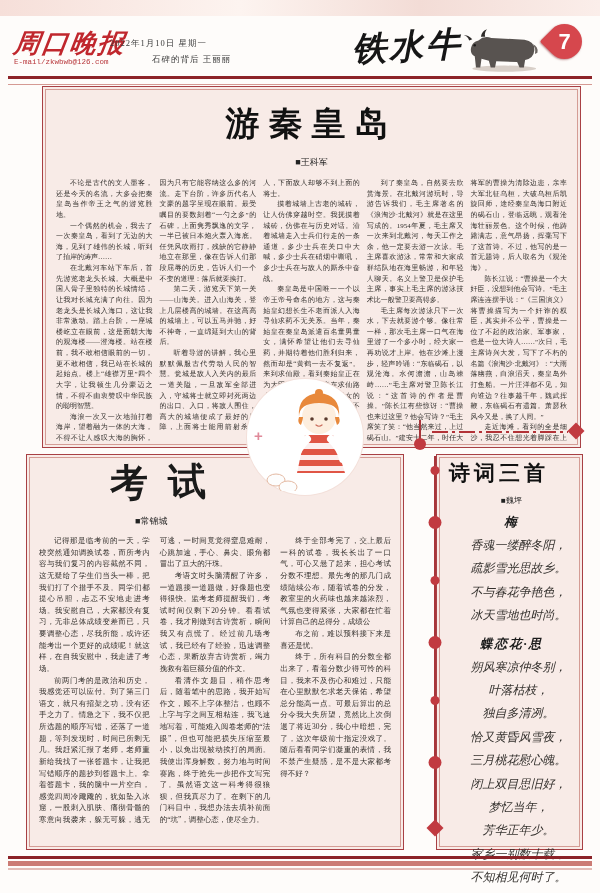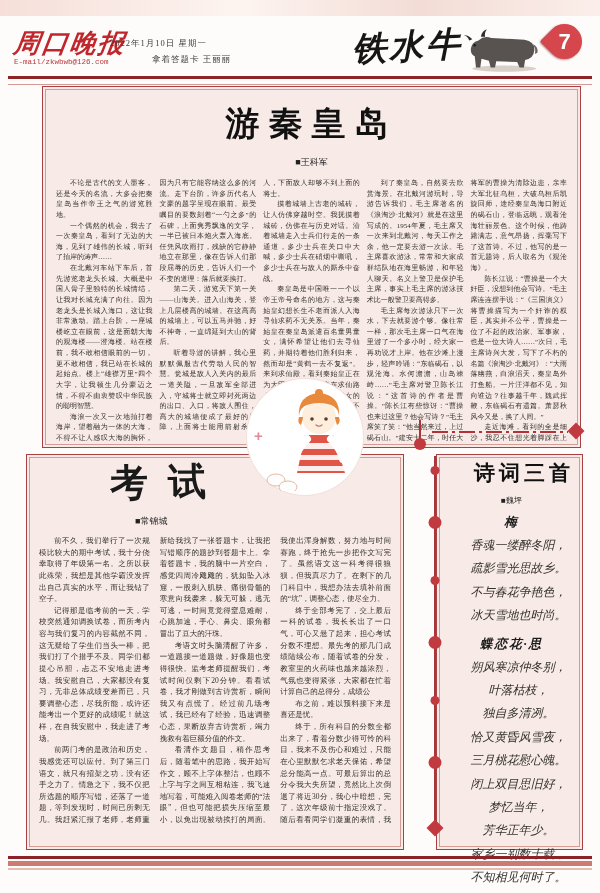"拿着答题卡 王丽丽" div.editorline { text: 拿着答题卡 -> 石碑的背后 }
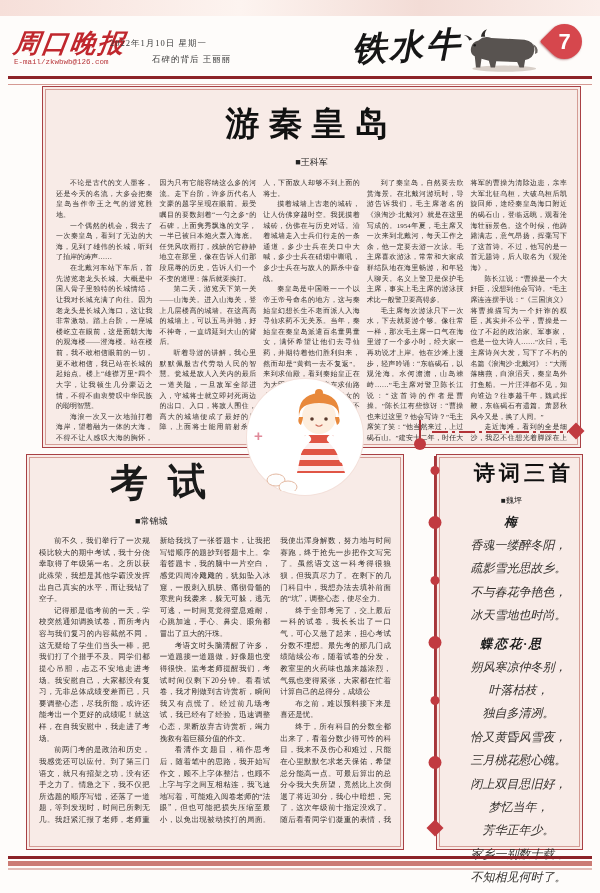"诗词三首" .poems-title { text-align: right -> left }
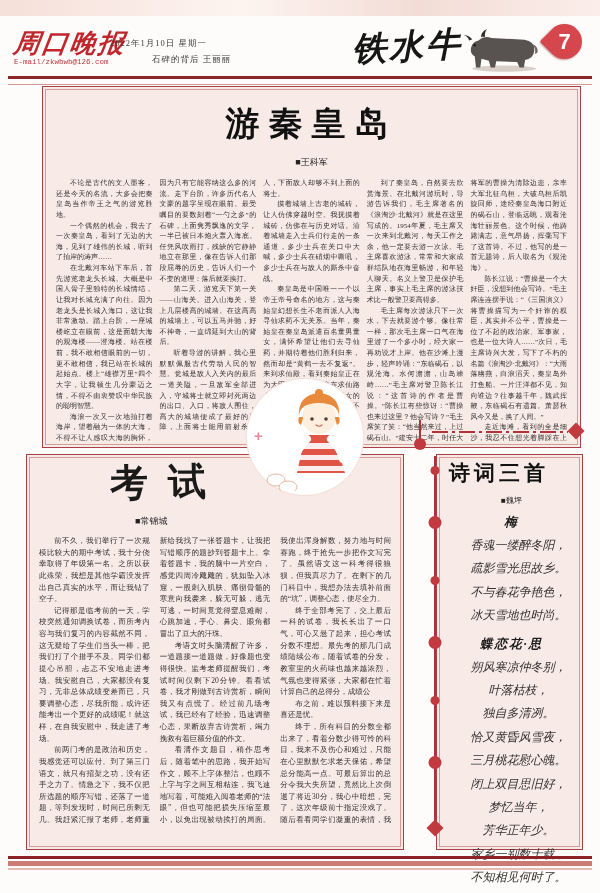"前不久，我们举行了一次规模比较大的期中考试，我十分侥幸取得了年级第一名。之所以获" p.para { html: <p>前不久，我们举行了一次规模比较大的期中考试，我十分侥幸取得了年级第一名。之所以获此殊荣，我想是其他学霸没发挥出自己真实的水平，而让我钻了空子。</p> -> none }
